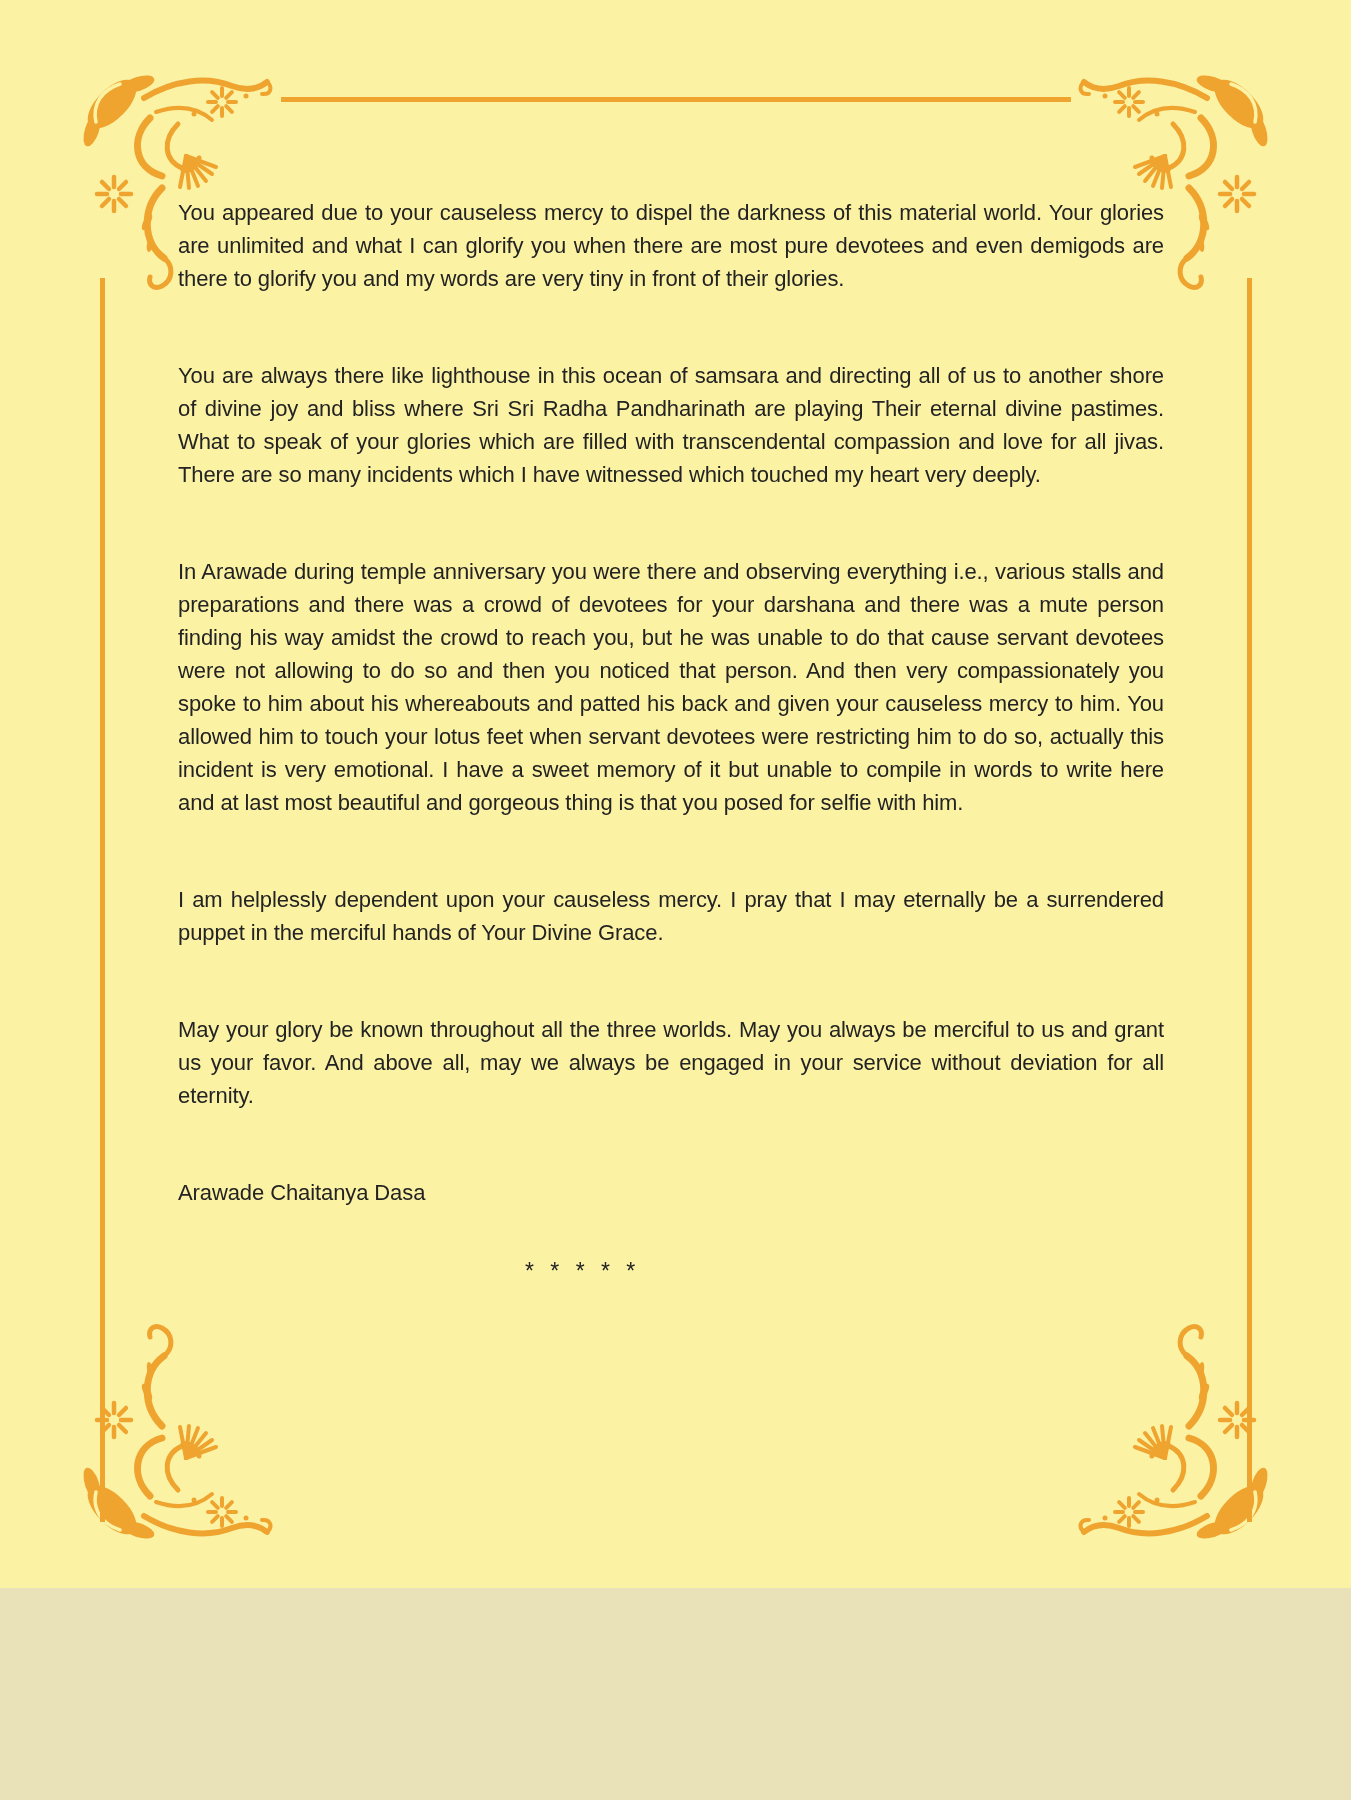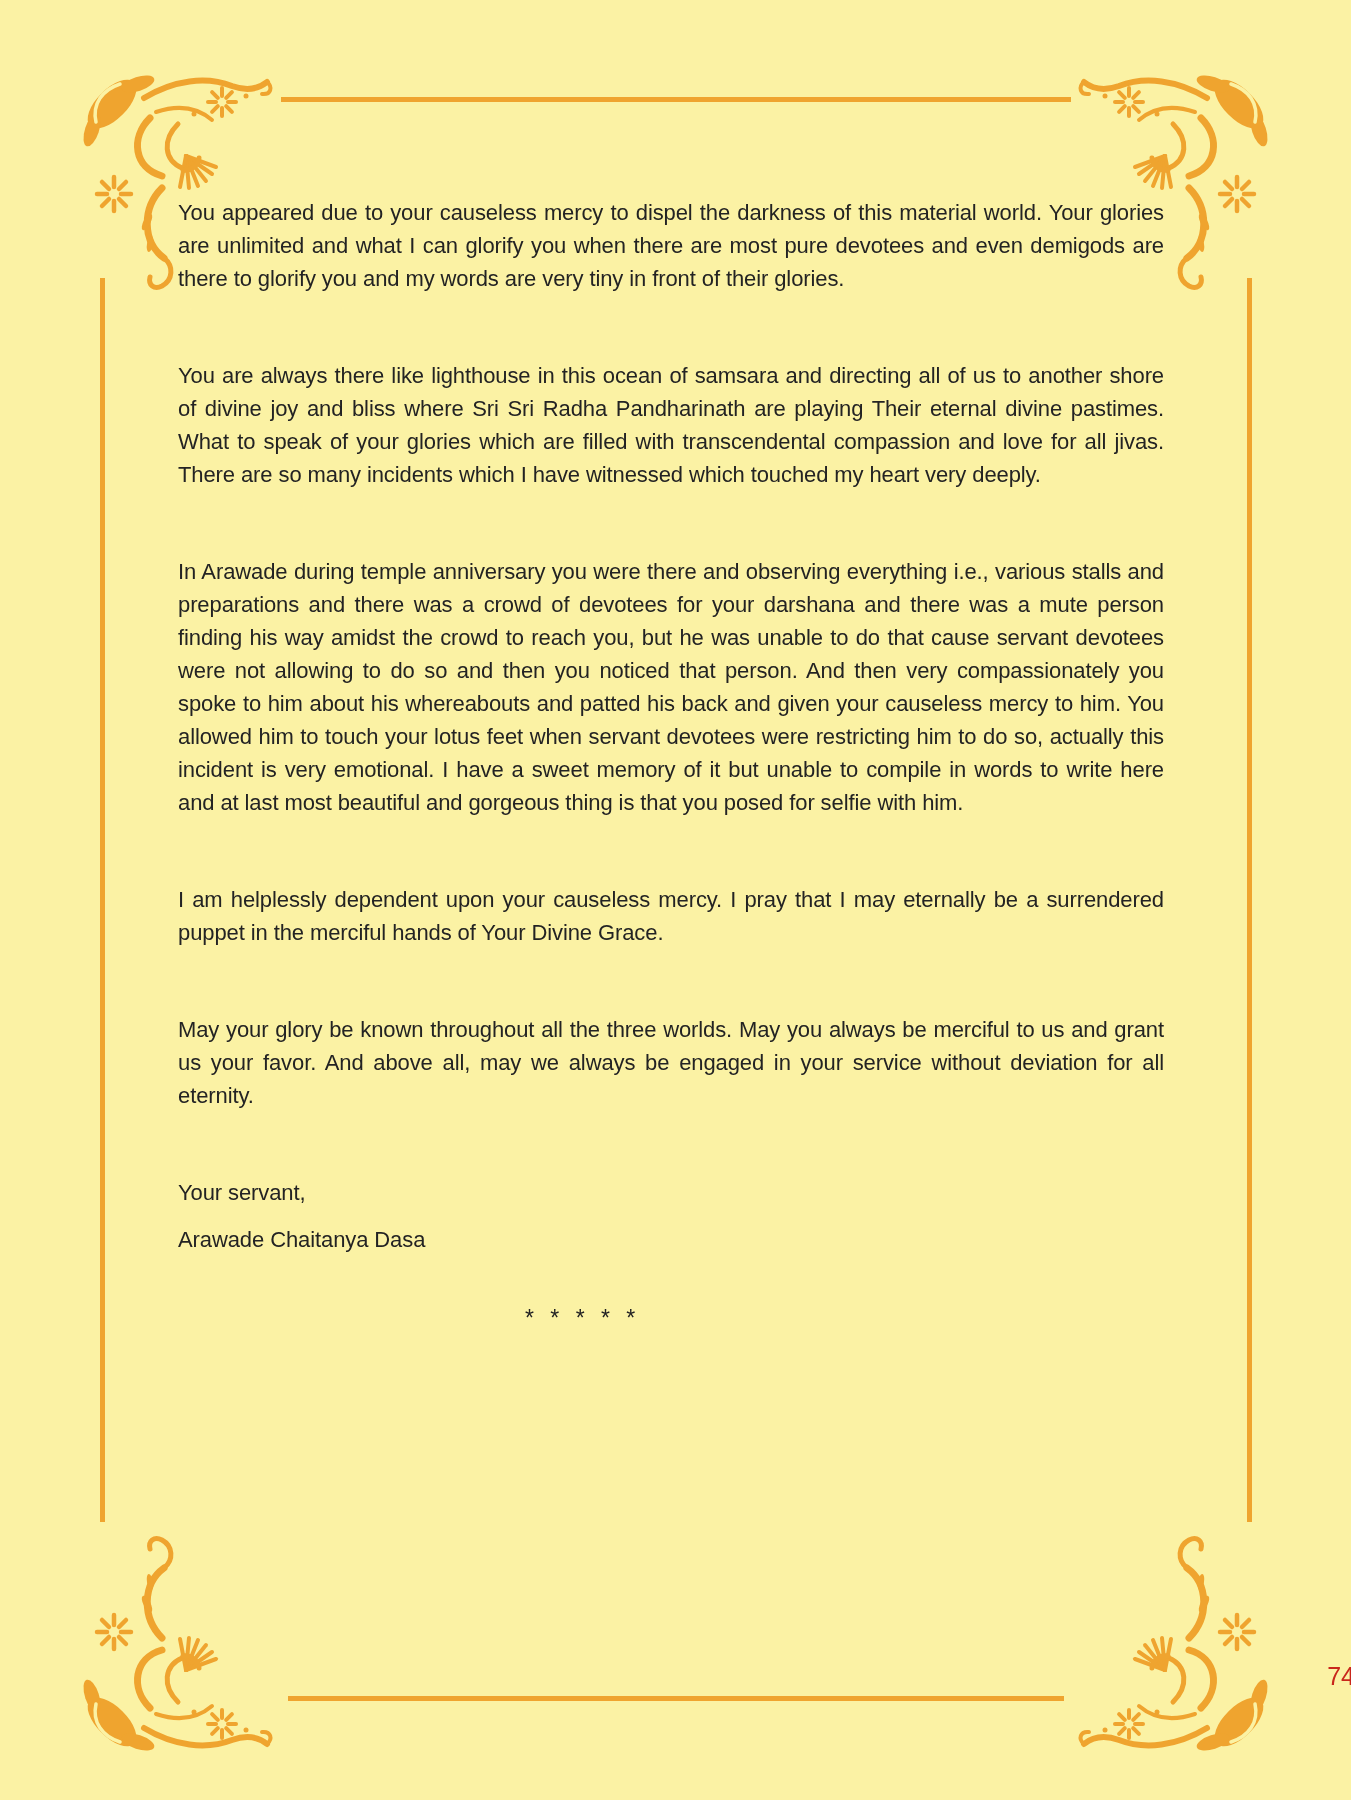"You appeared due to your" .page { height: 1800px -> 1588px }
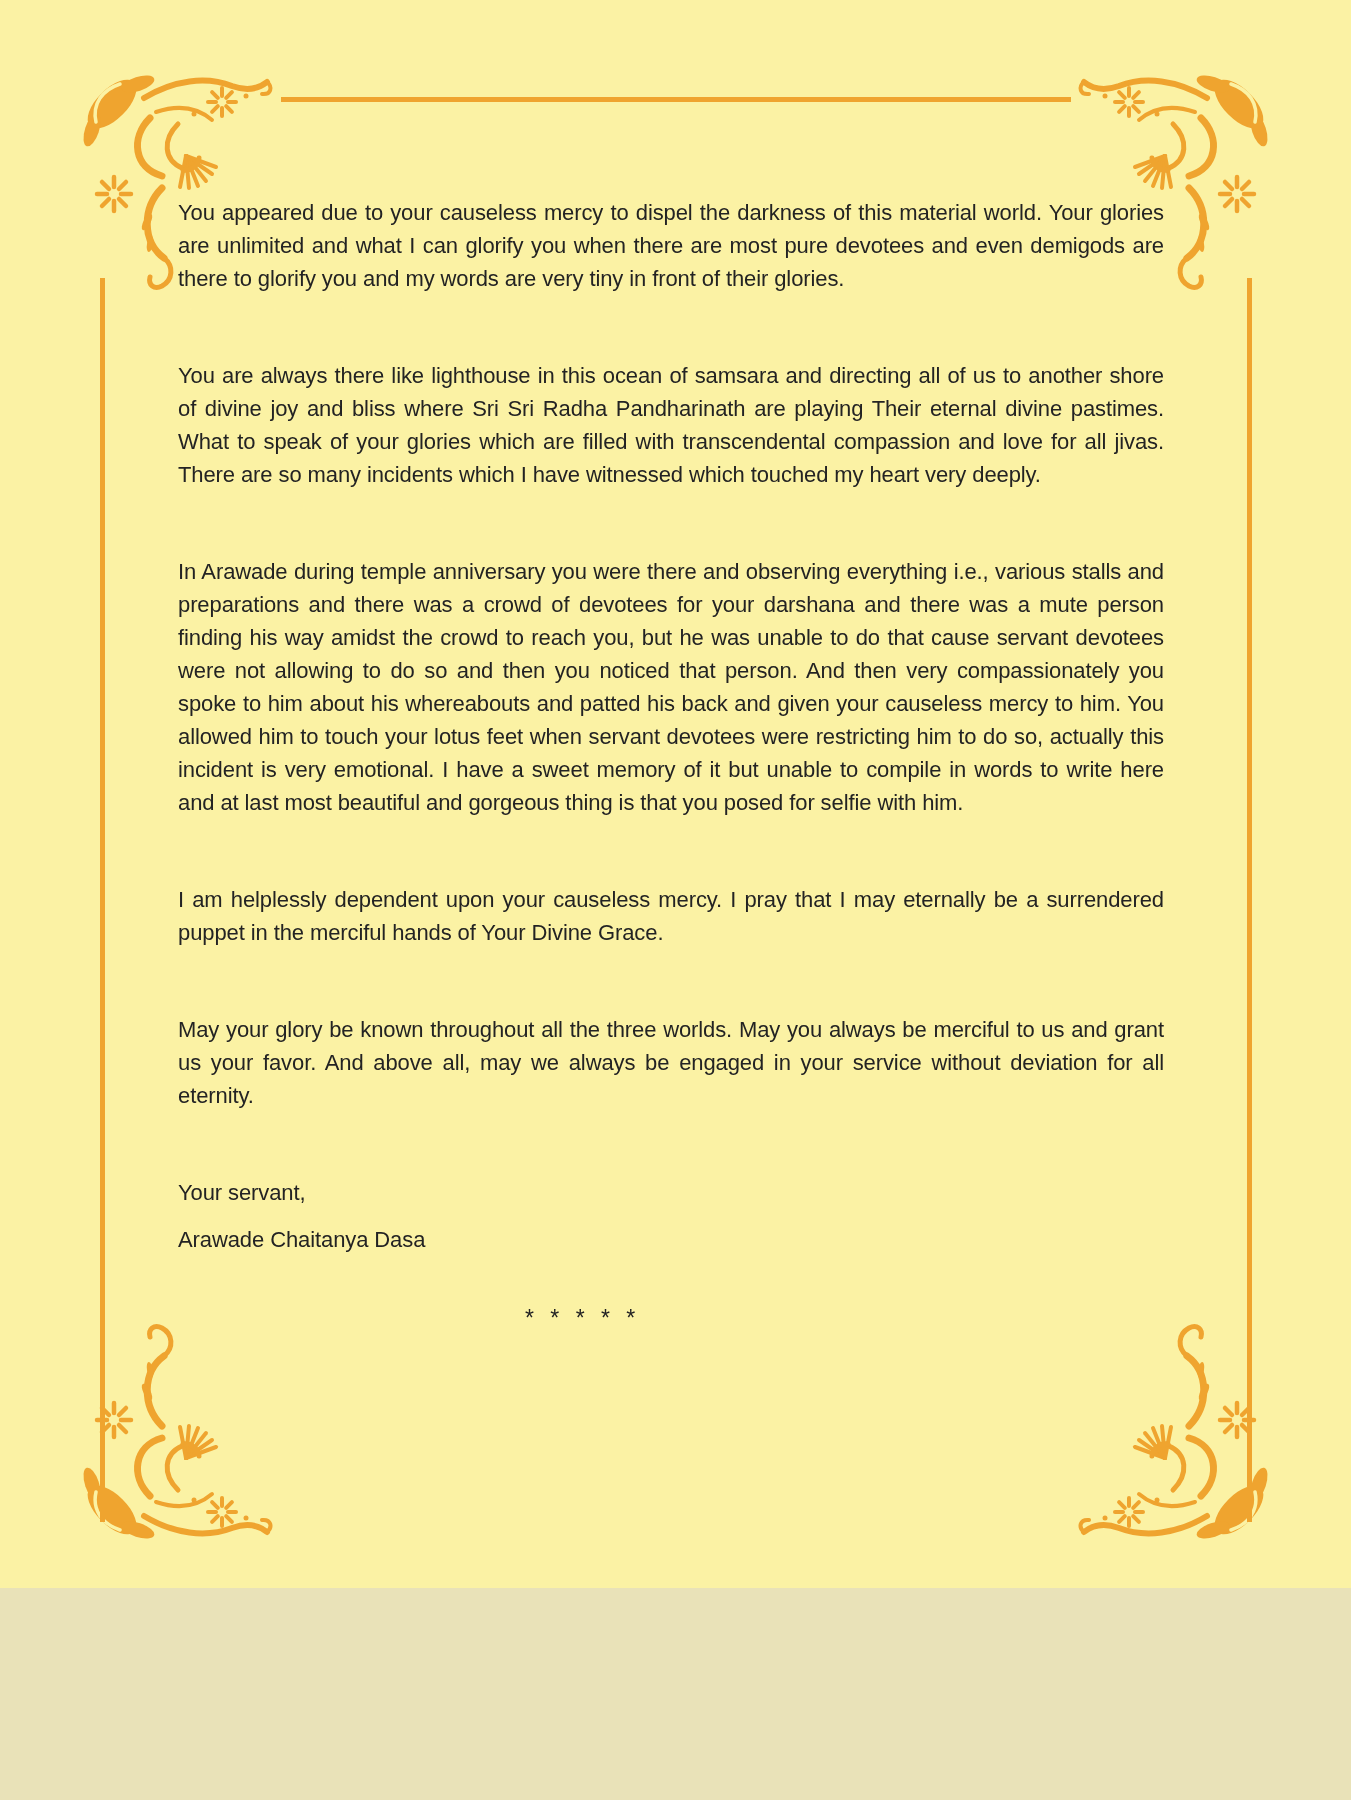"Your servant," div.sig-line { html: <div>Your servant,</div> -> none }
